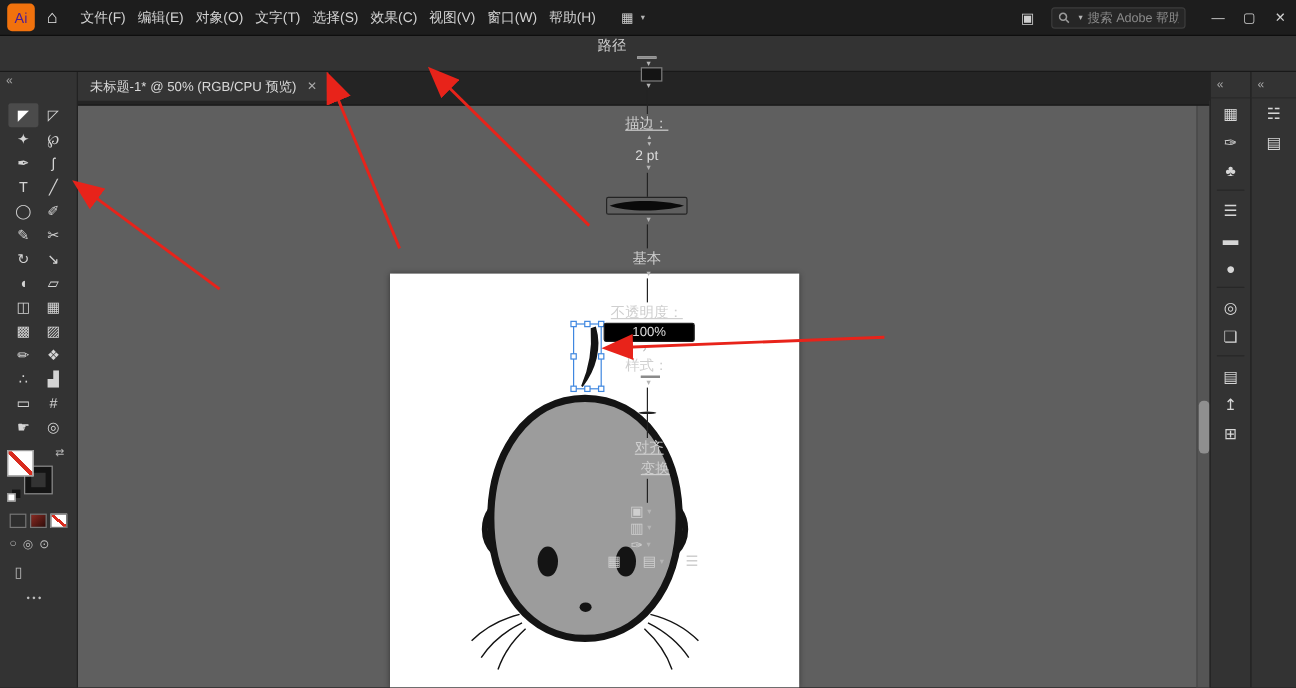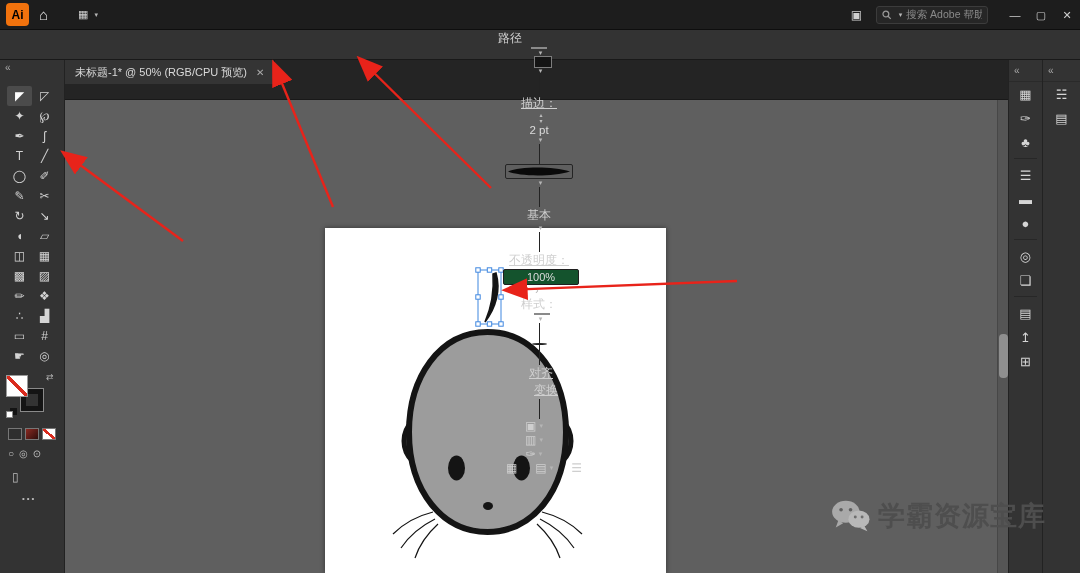"Ai" .ai-logo { color: #000000 -> #4c1d95; font-weight: bold -> normal }
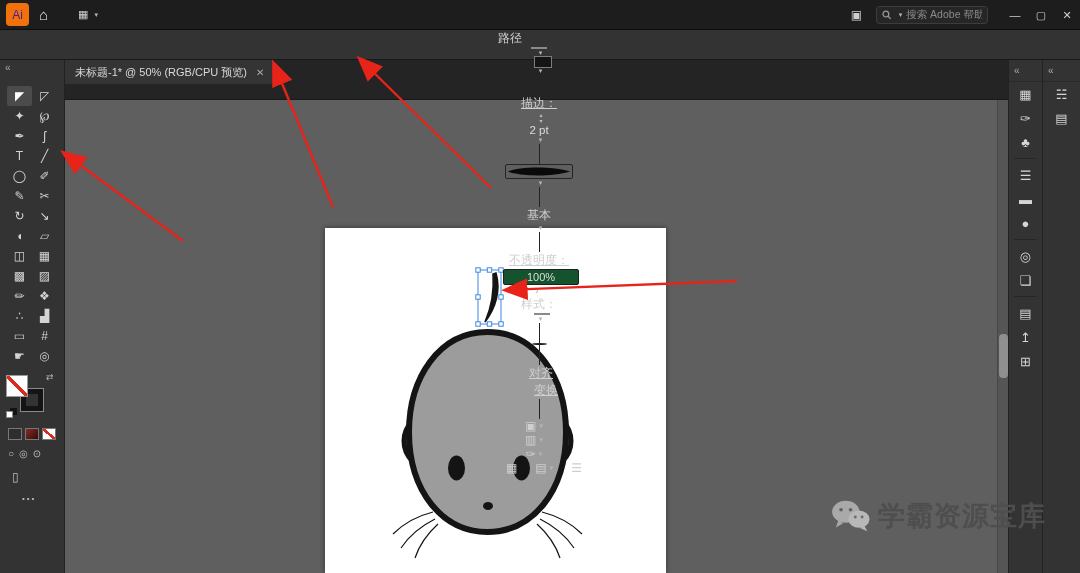"文件(F)" div.menus { html: none -> <div> <span>文件(F)</span> <span>编辑(E)</span> <span>对象(O)</span> <span>文字(T)</span> <span>选择(S)</span> <span>效果(C)</span> <span>视图(V)</span> <span>窗口(W)</span> <span>帮助(H)</span> </div> }
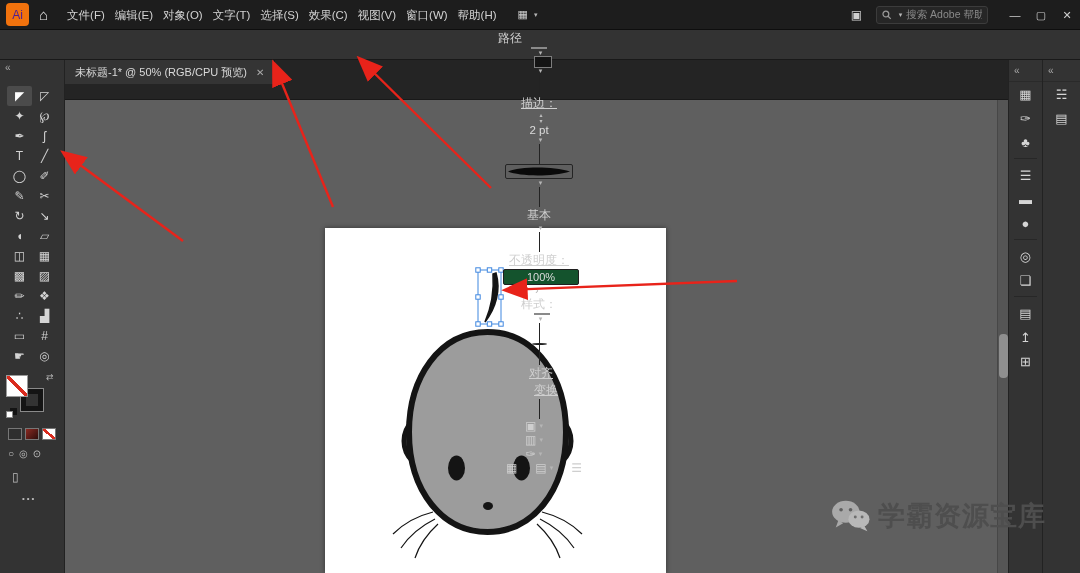"未标题-1* @ 50% (RGB/CPU 预览)" #tabbar { height: 40px -> 28px }
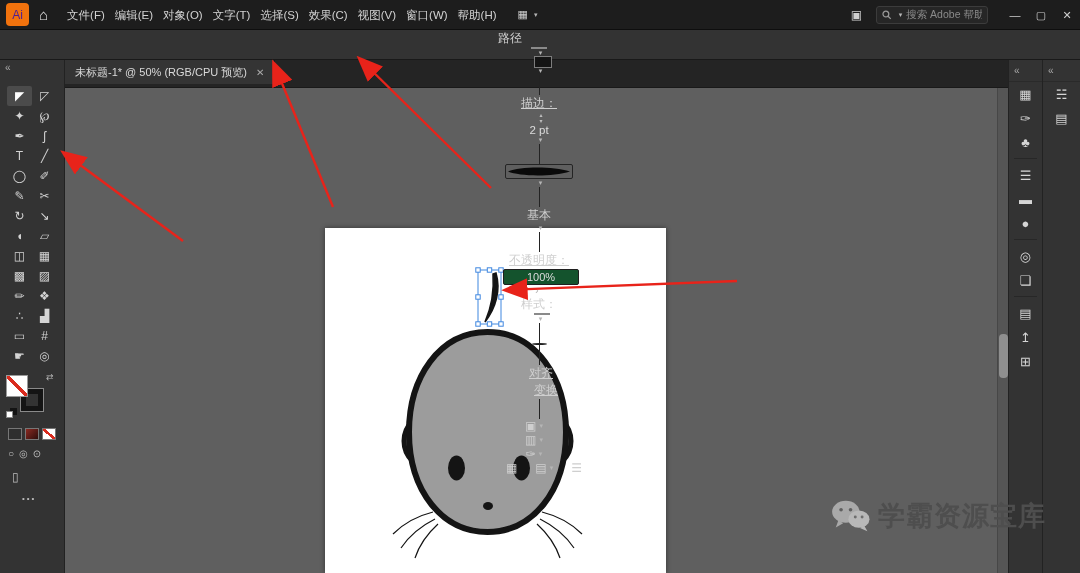"100%" .opacity-box { background: #14532d -> #000000 }
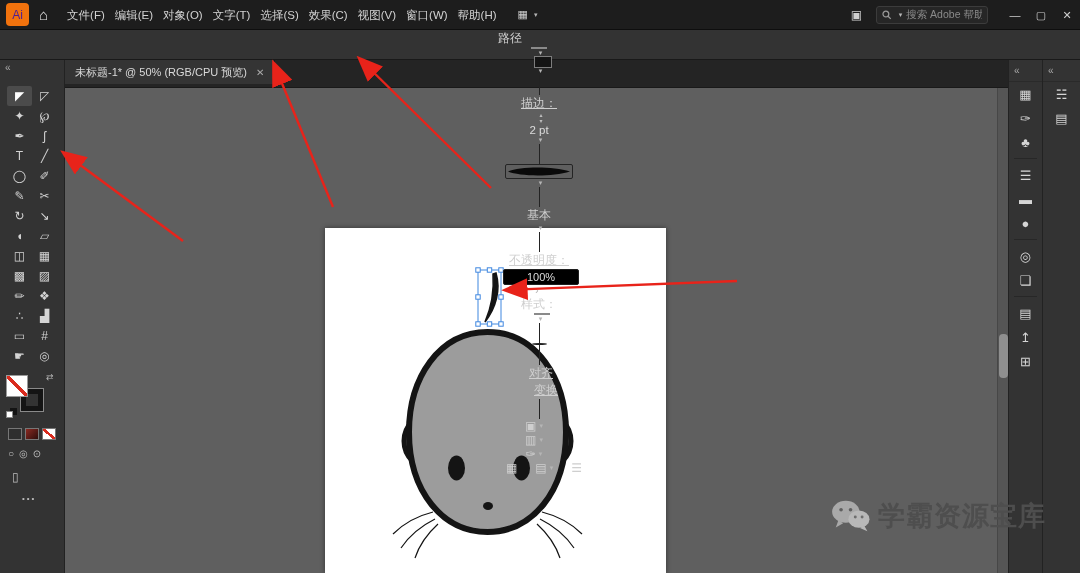"学霸资源宝库" div { html: <div> <svg> <ellipse></ellipse> <path></path> <circle></circle> <circle></circle> <ellipse></ellipse> <path></path> <circle></circle> <circle></circle> </svg> <span>学霸资源宝库</span> </div> -> none }
